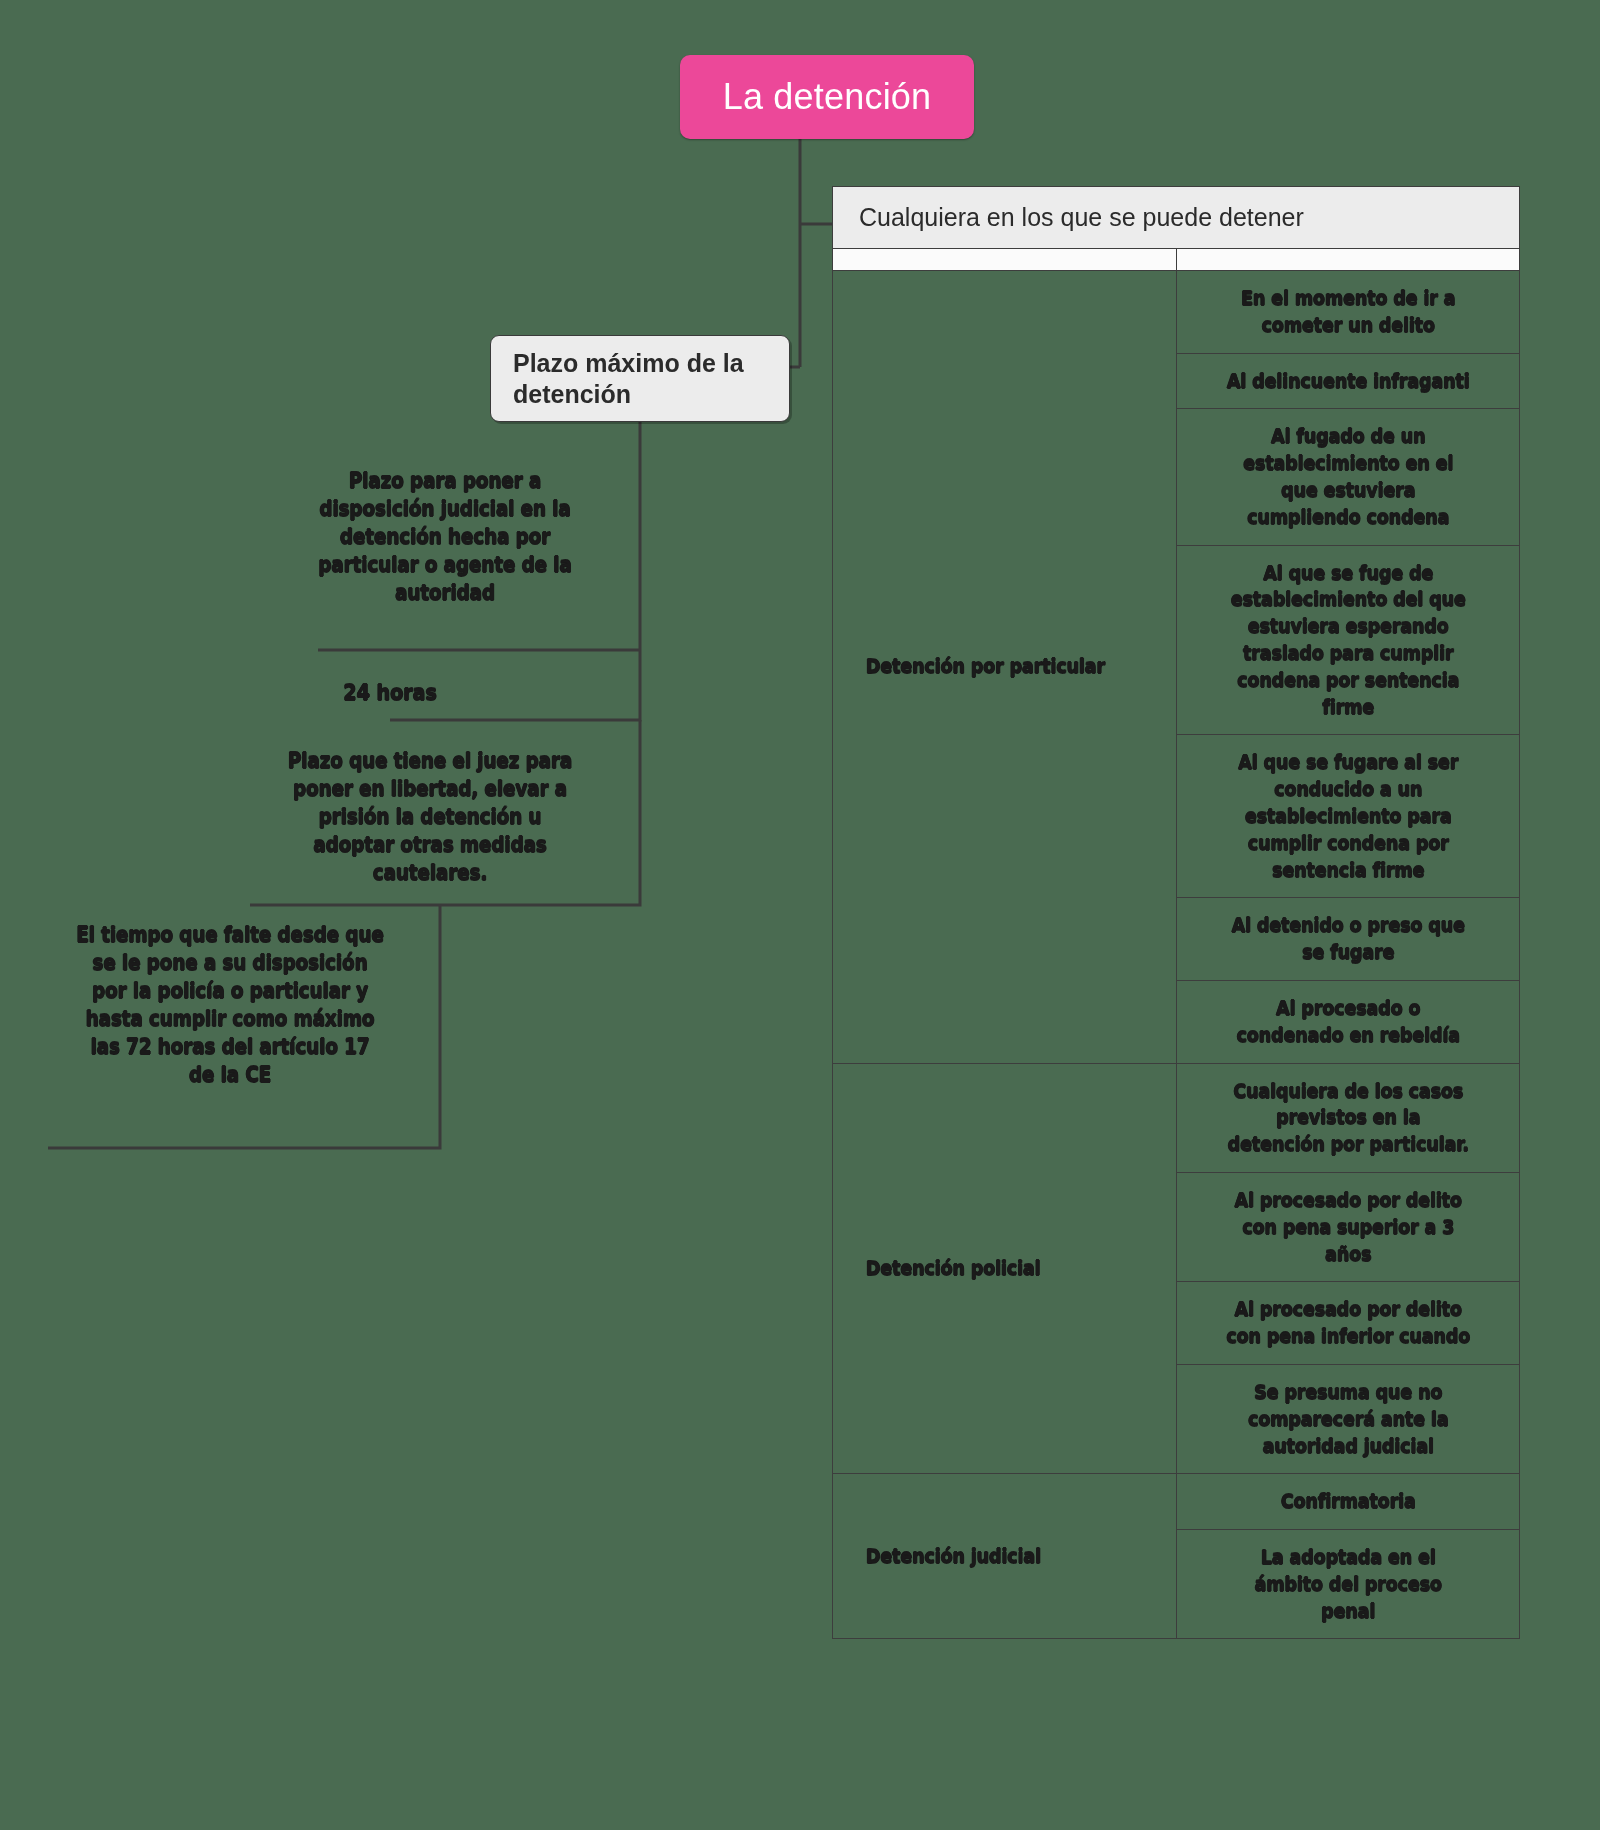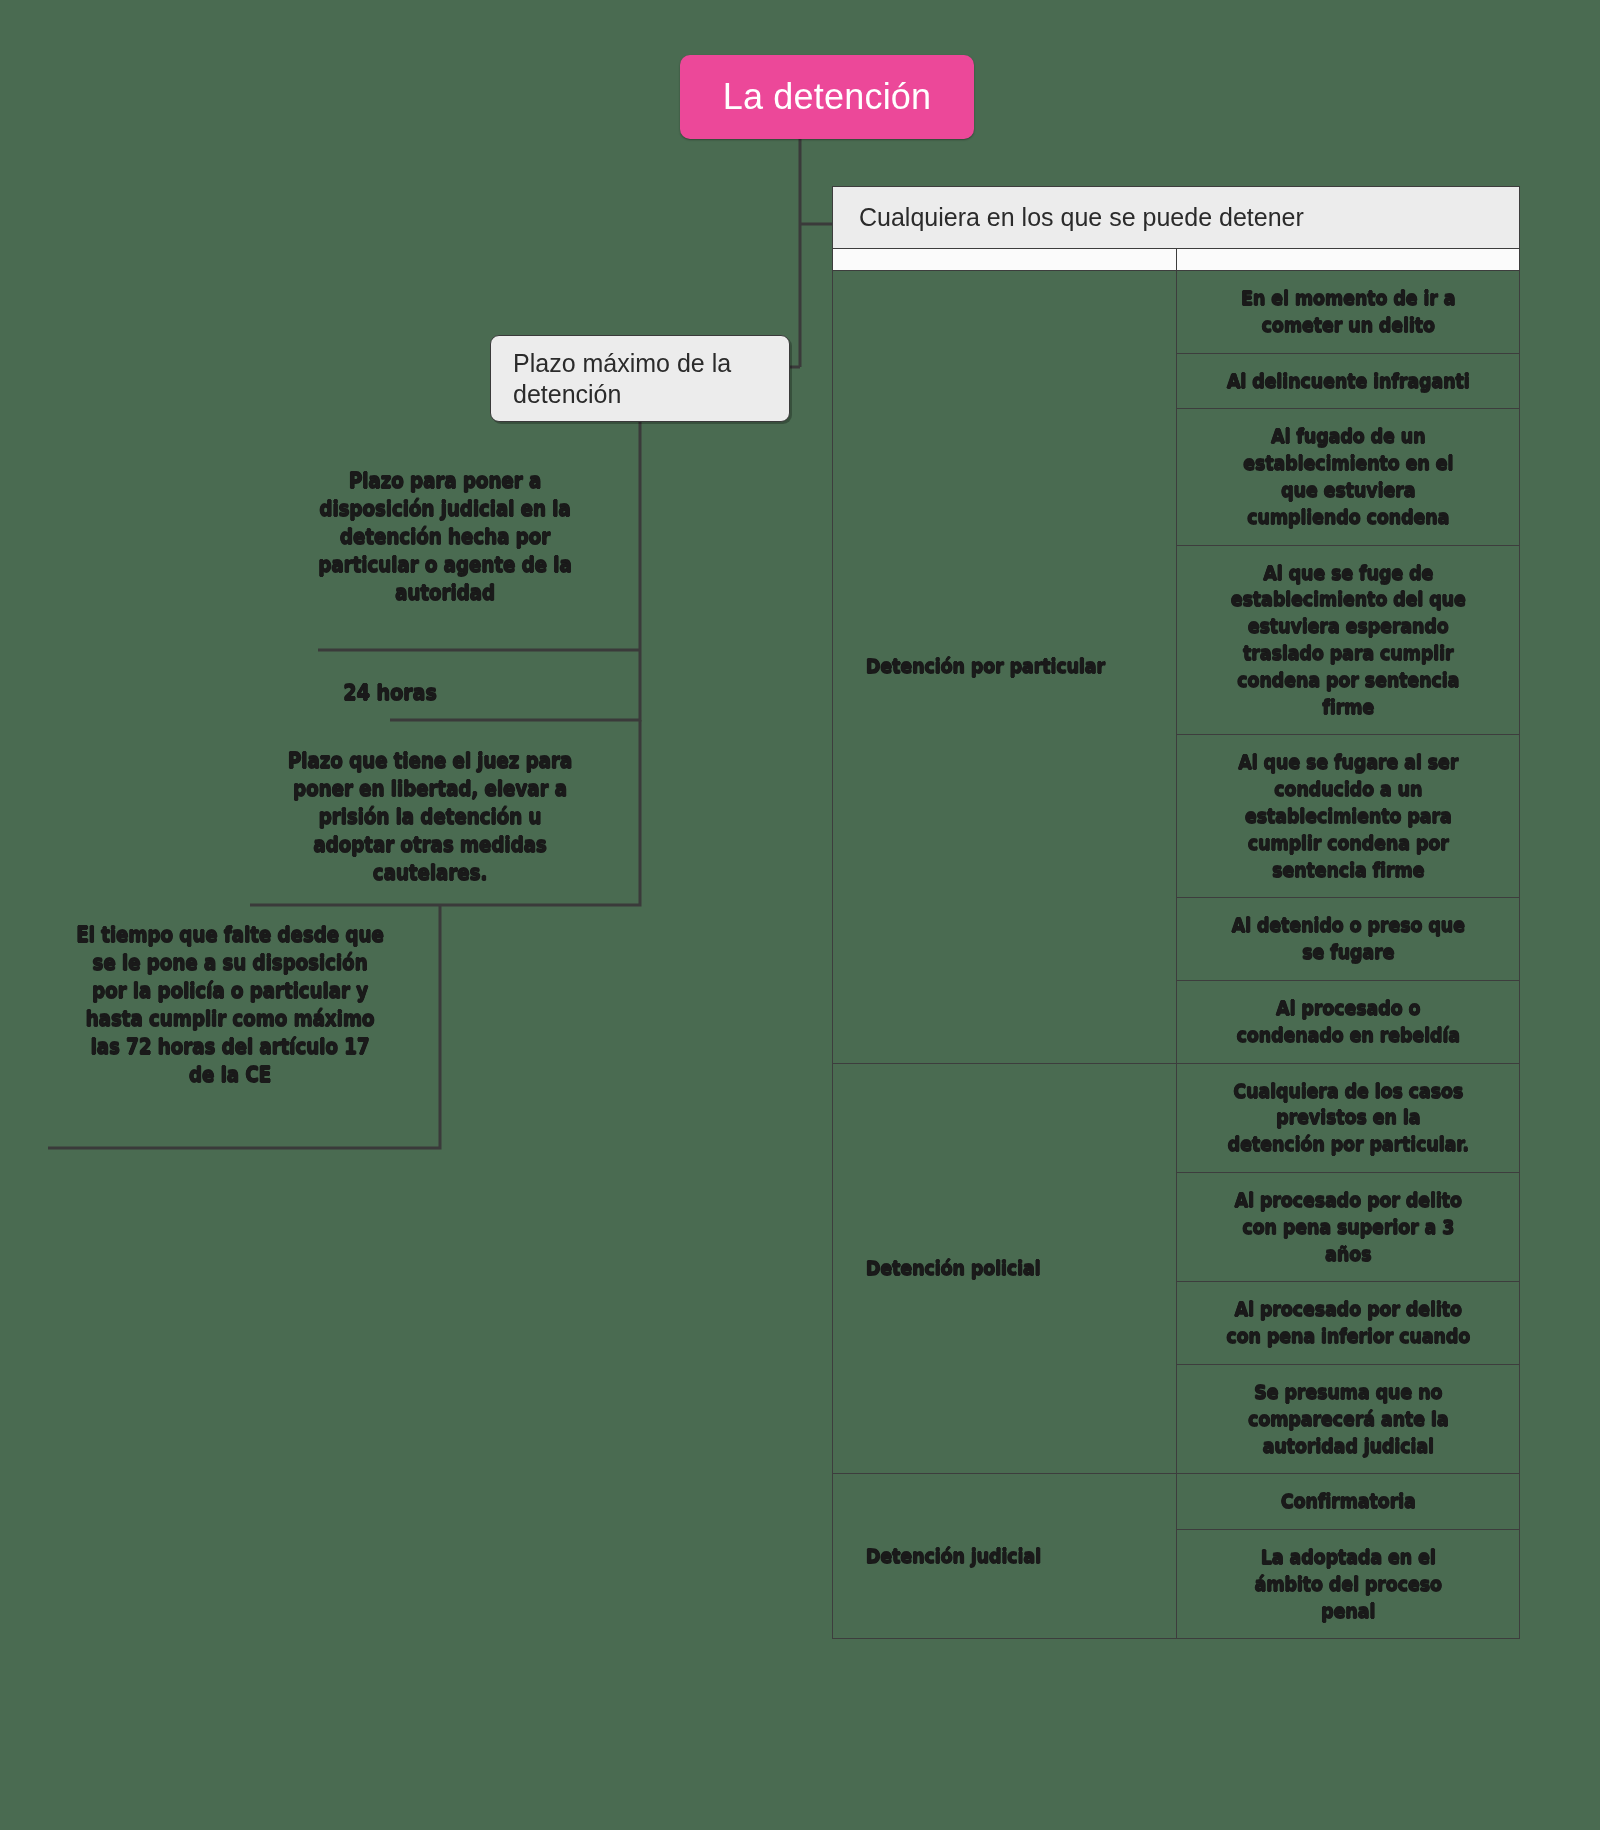"Plazo máximo de la detención" .plain-node { font-weight: 400 -> 700 }
